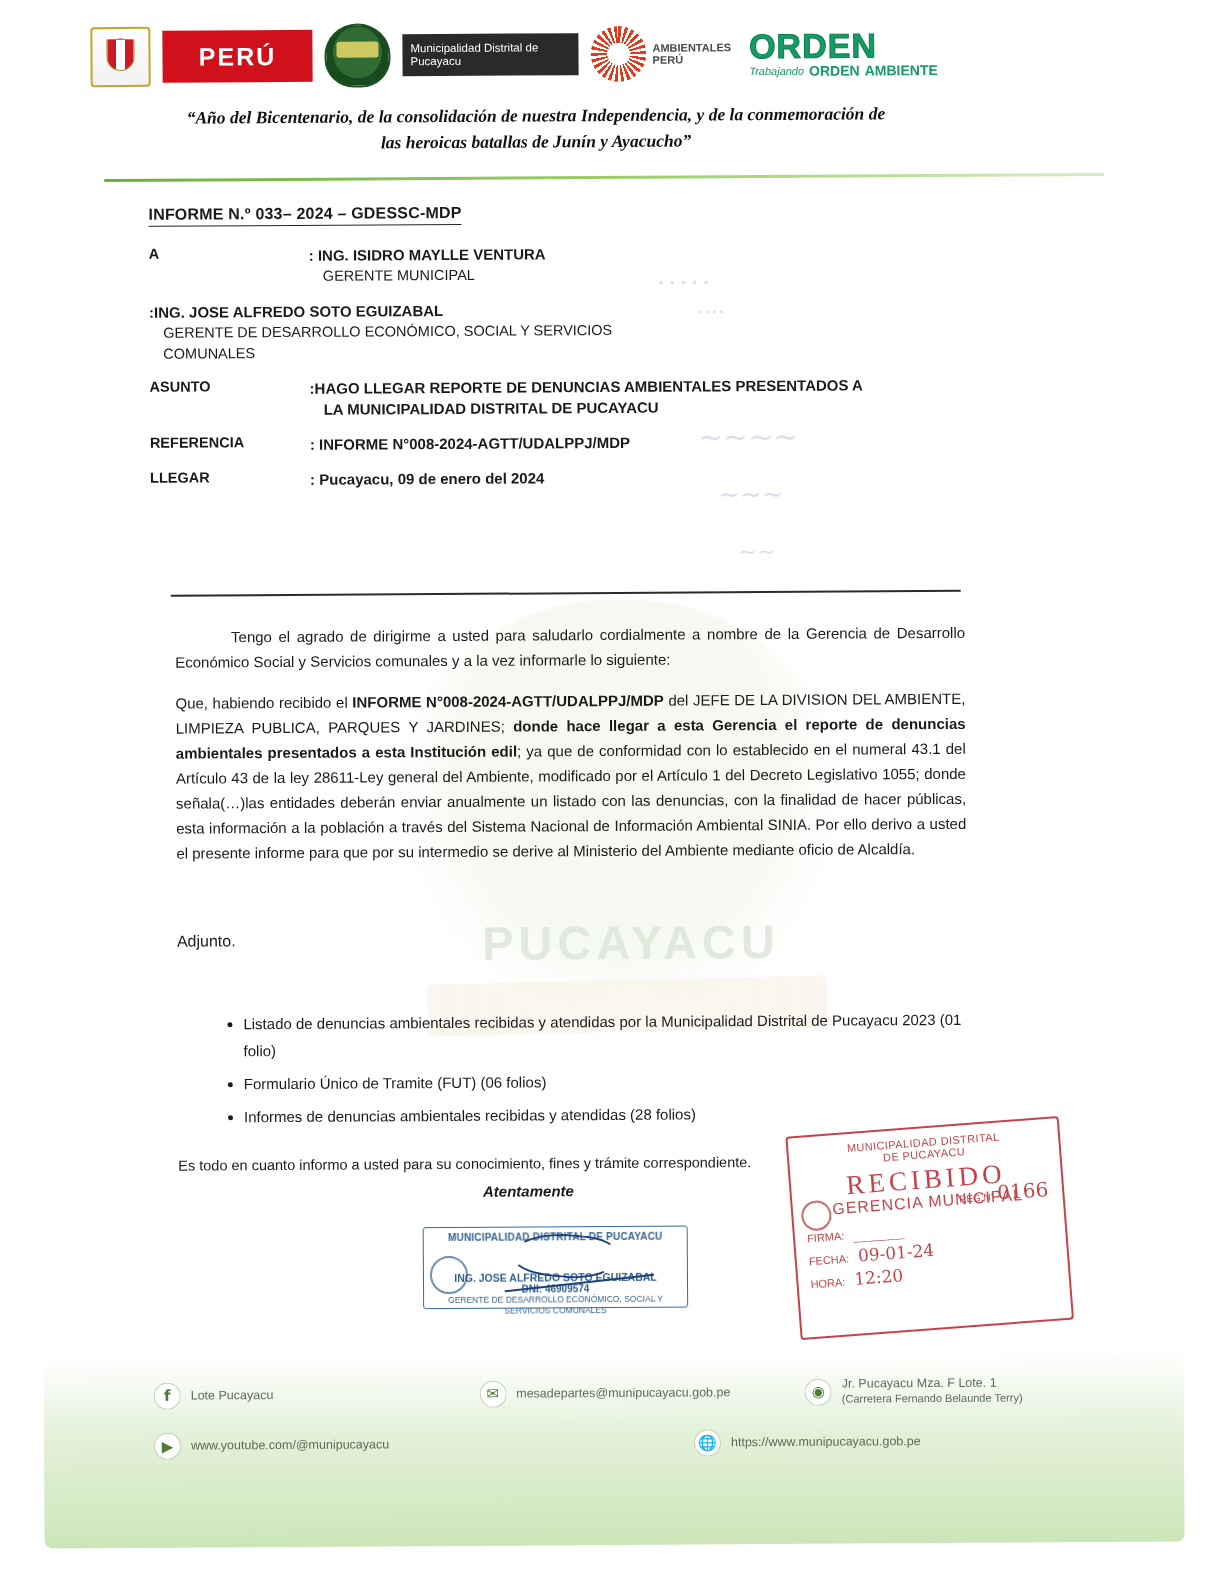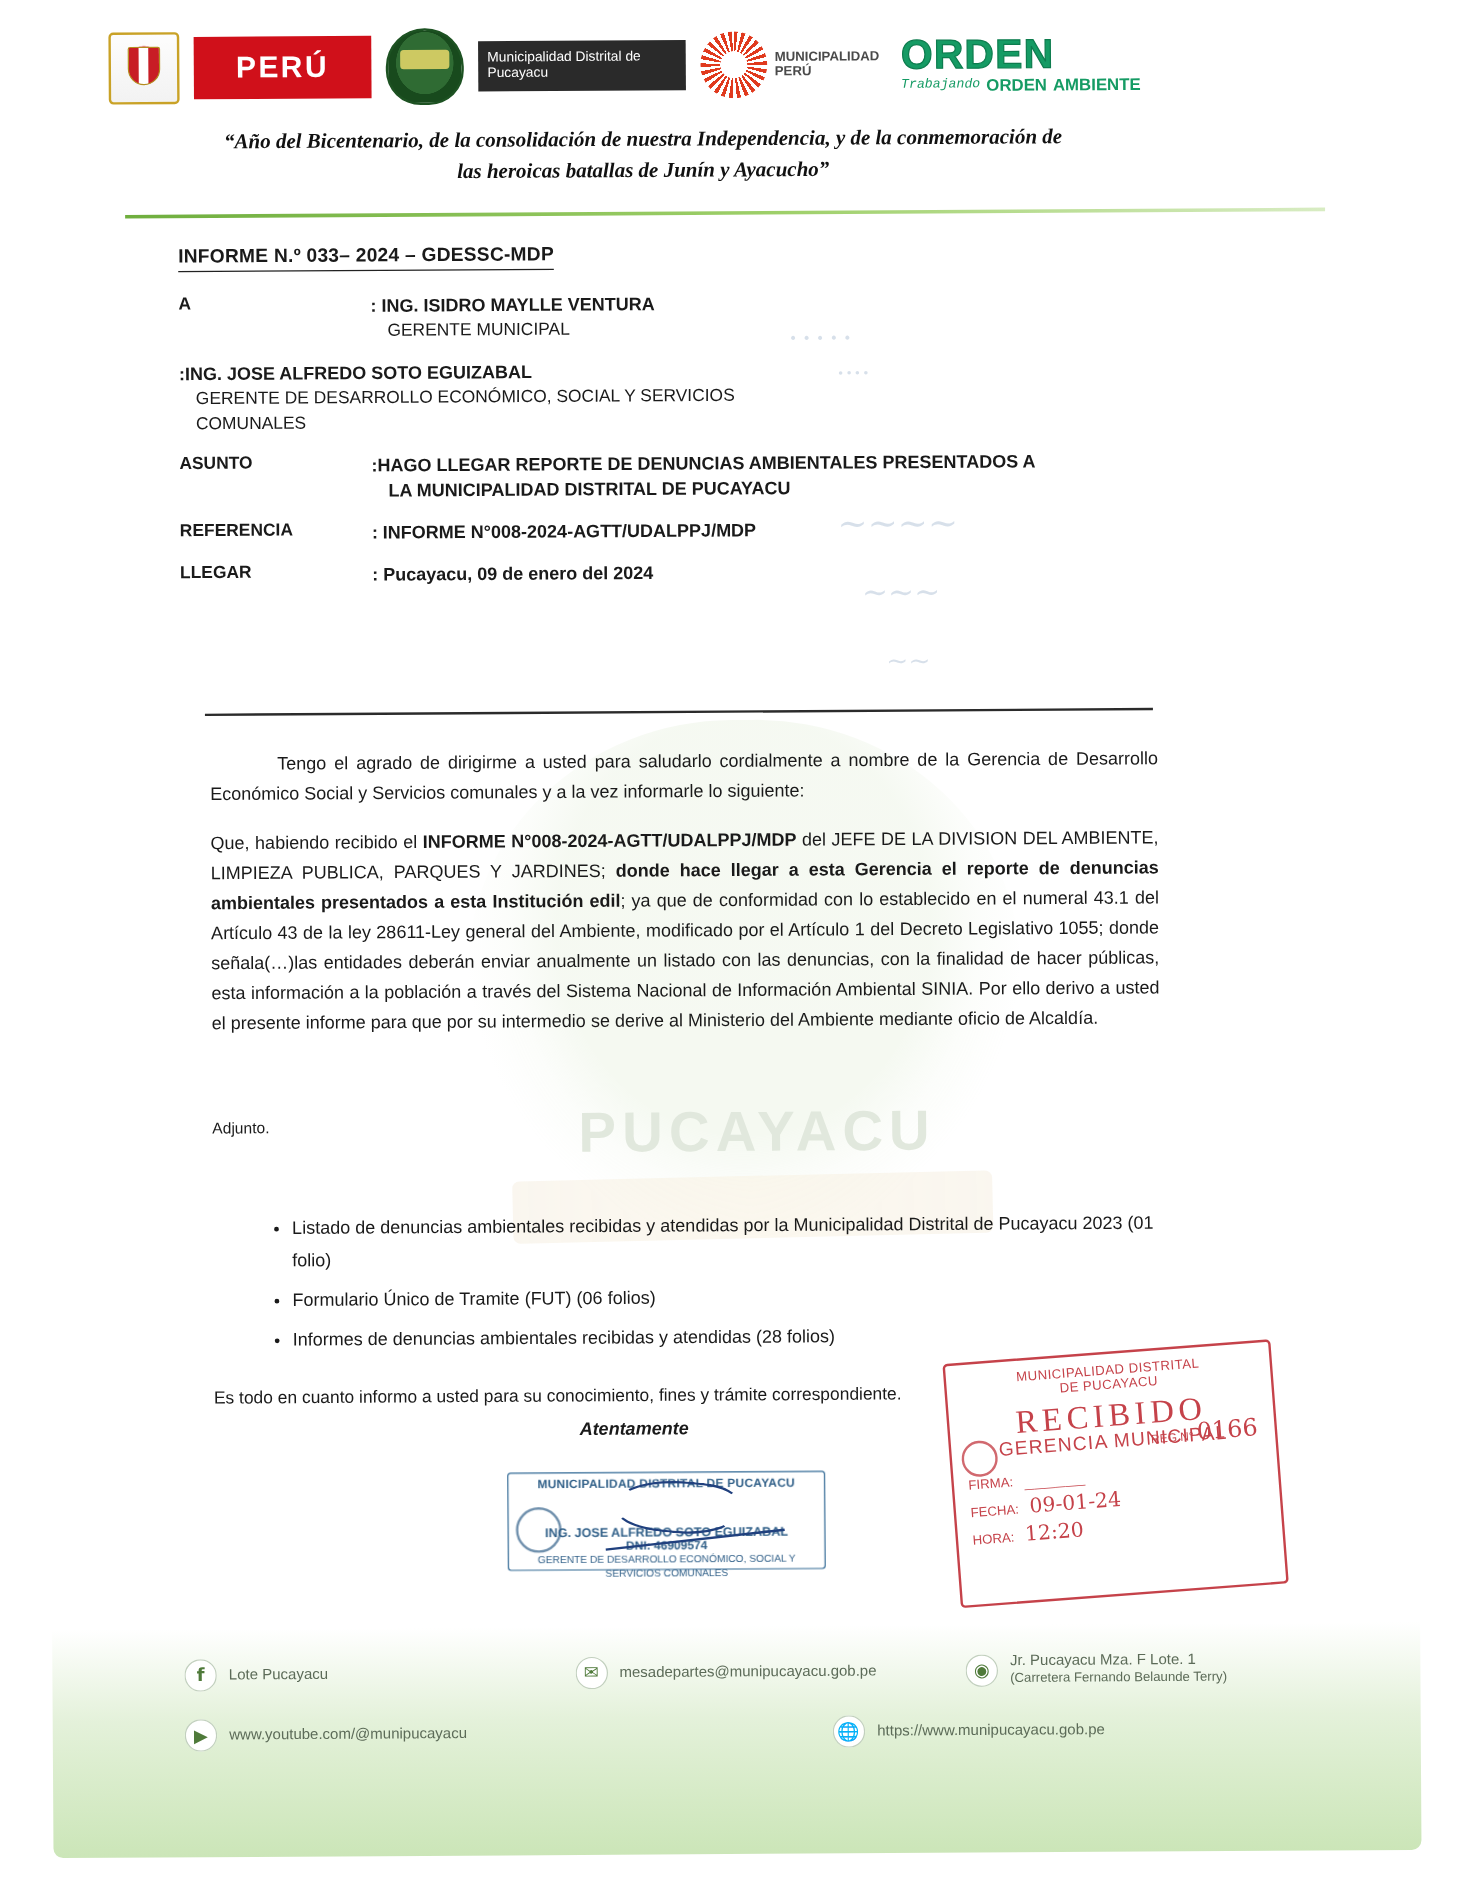"MUNICIPALIDAD" div { text: MUNICIPALIDAD -> AMBIENTALES }
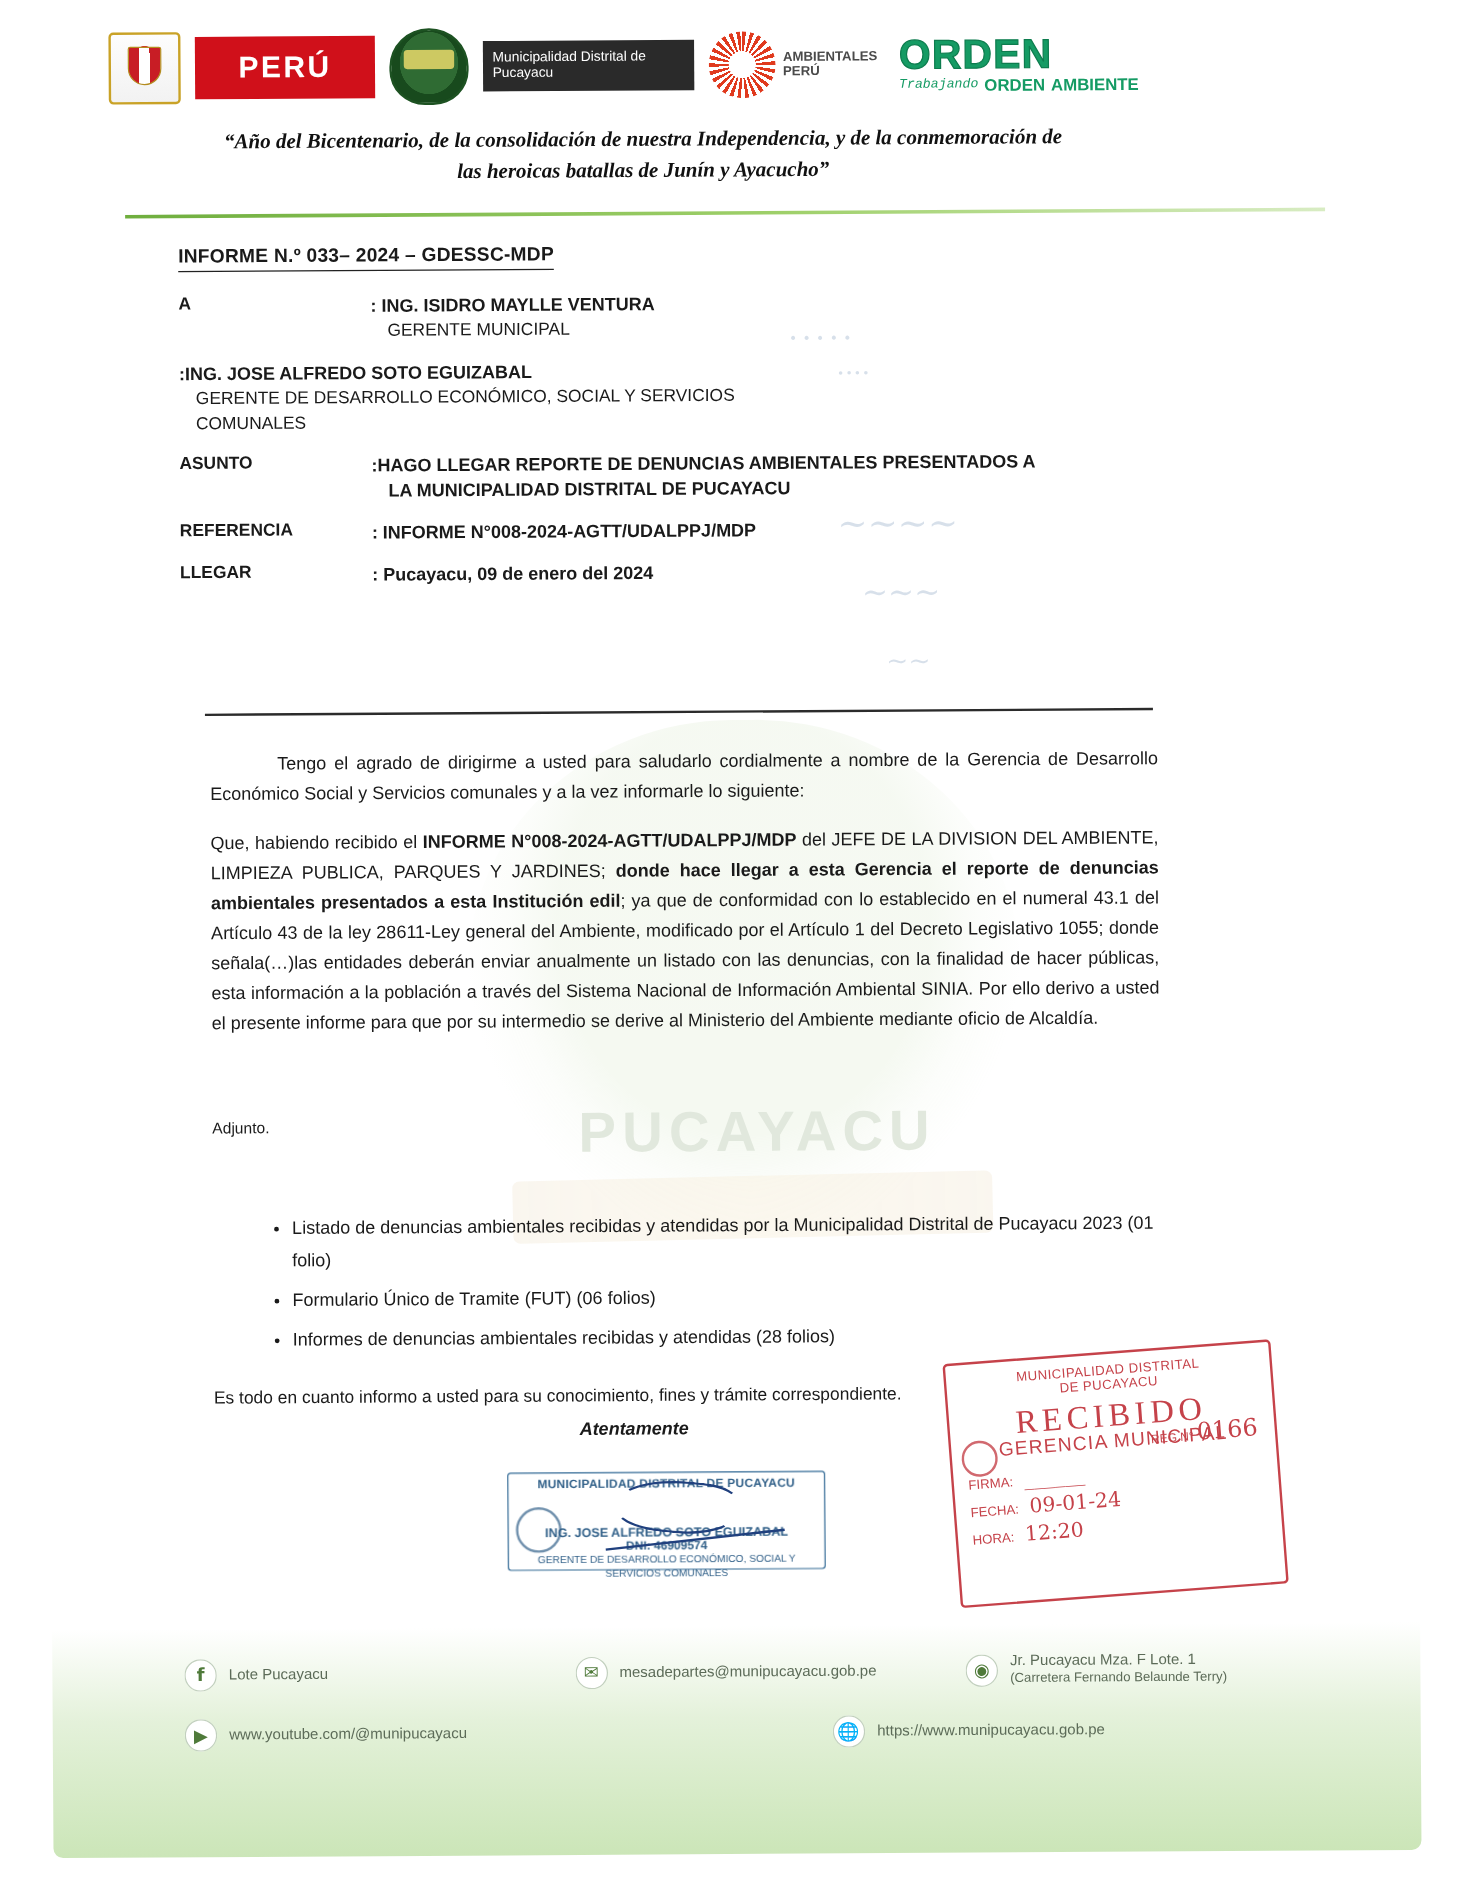"Trabajando" .unidos-script { font-family: Liberation Mono, monospace -> Liberation Sans, sans-serif }
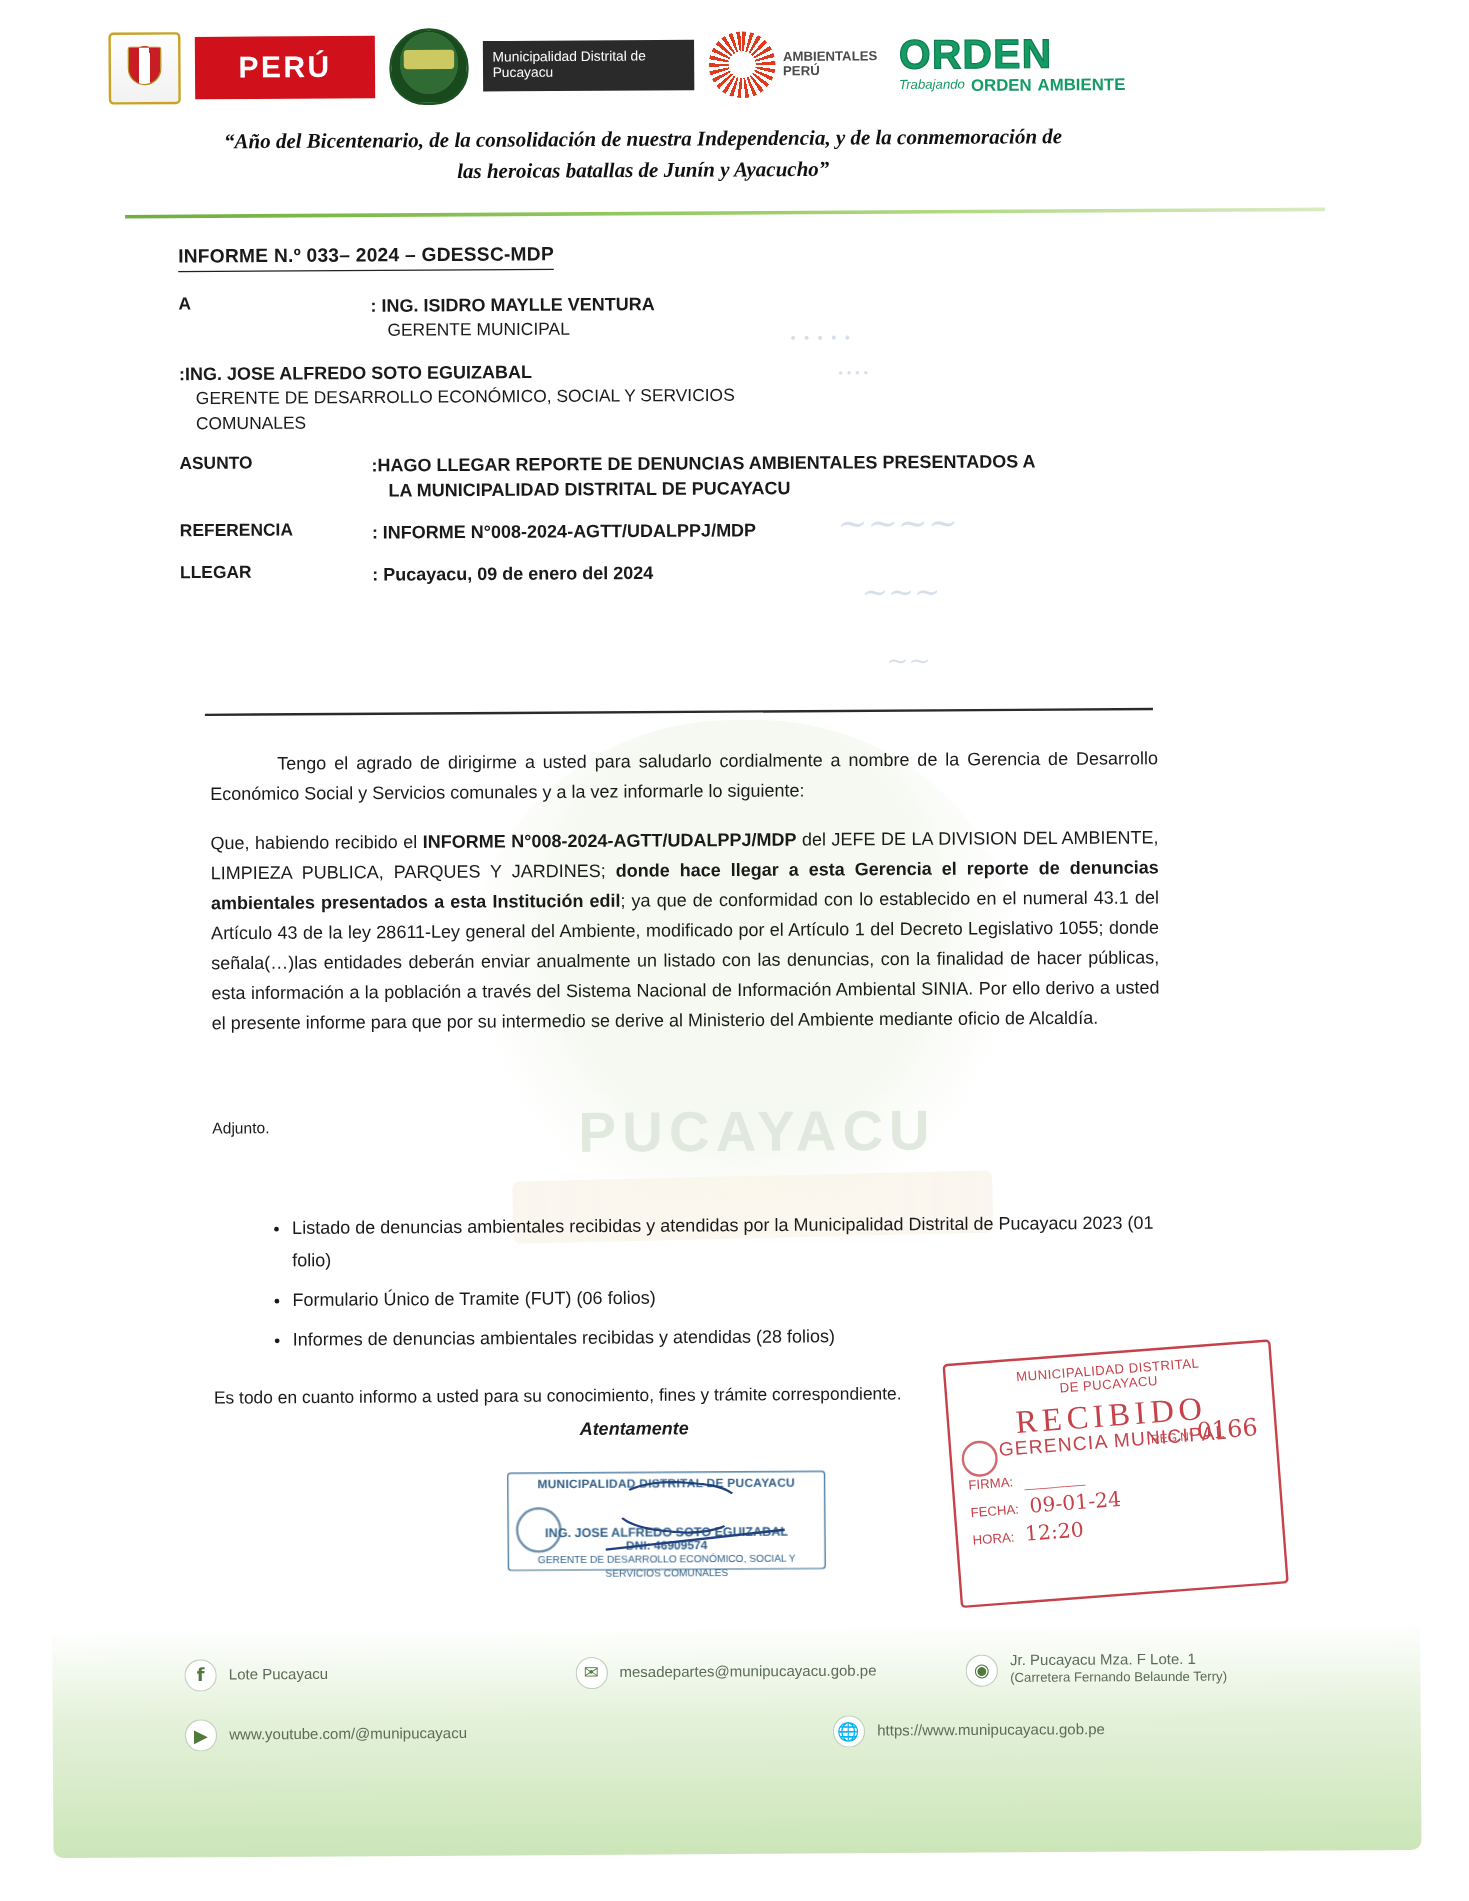"Adjunto." .adjunto { font-size: 13px -> 16px }
